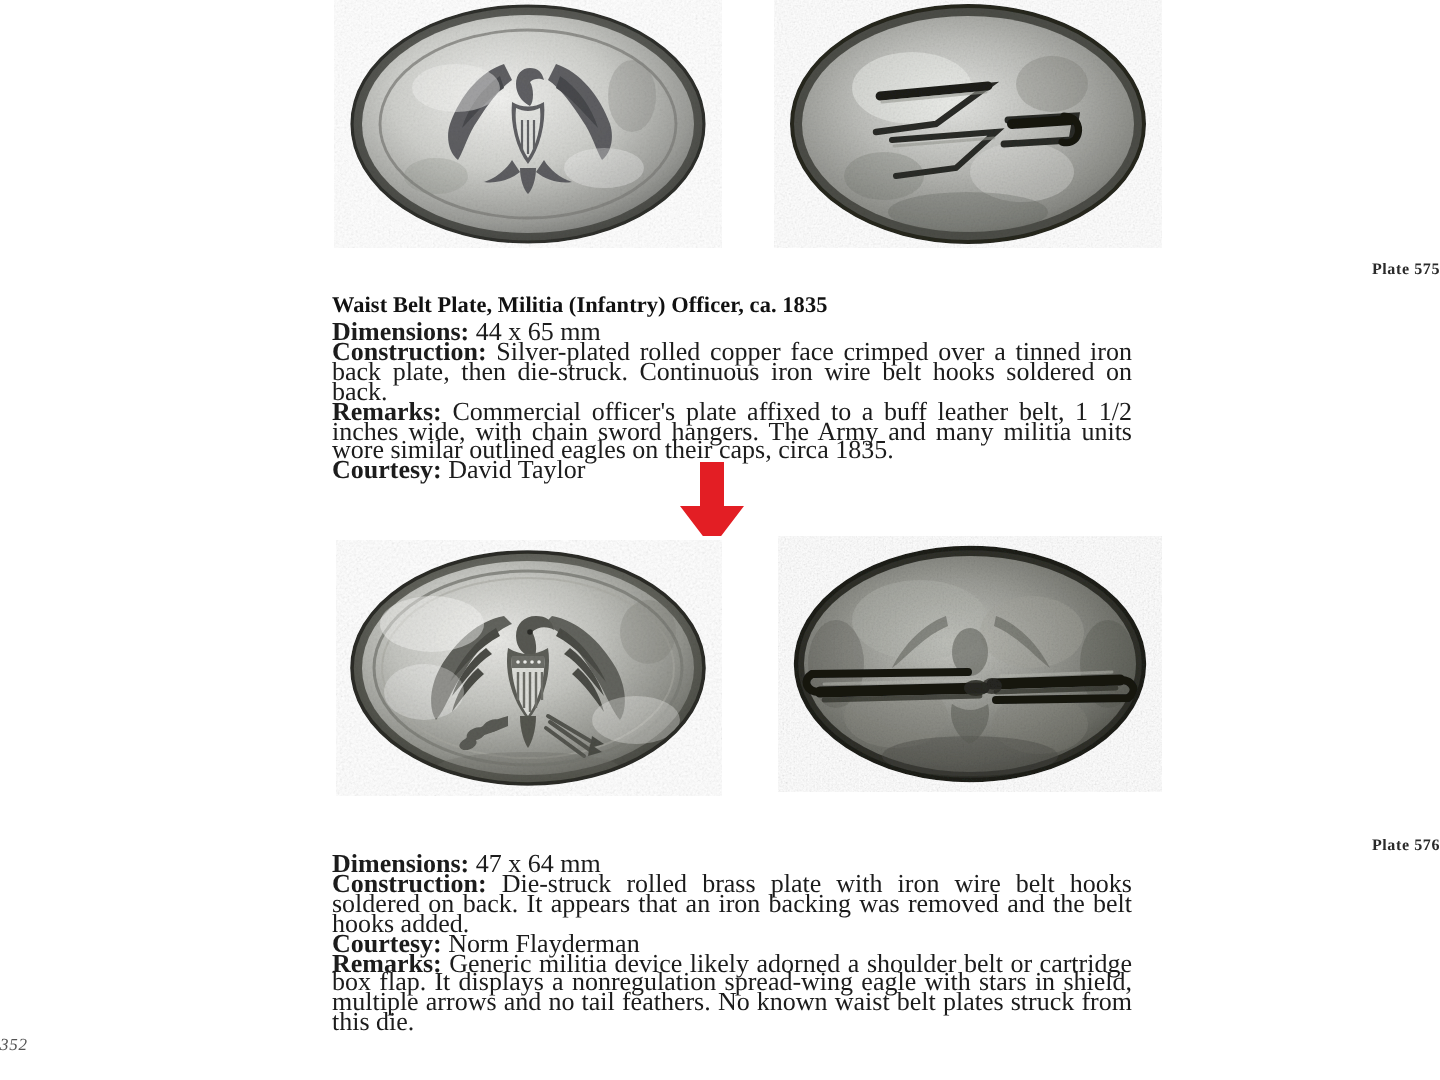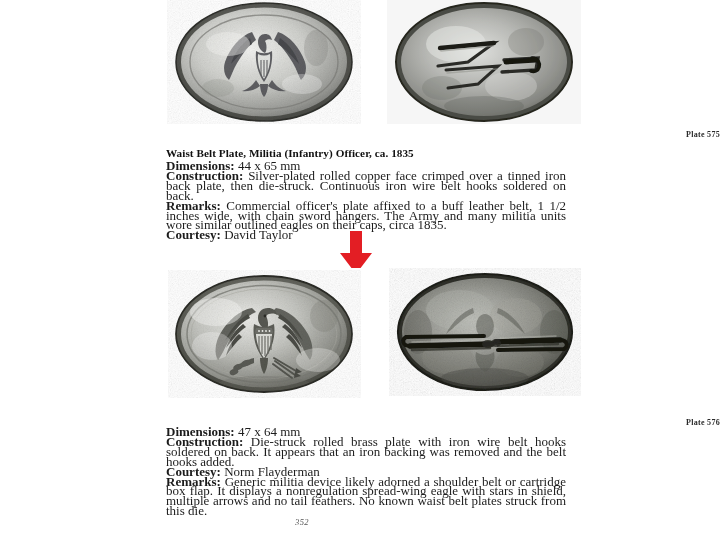"352" #page-number { text-align: center -> left }
